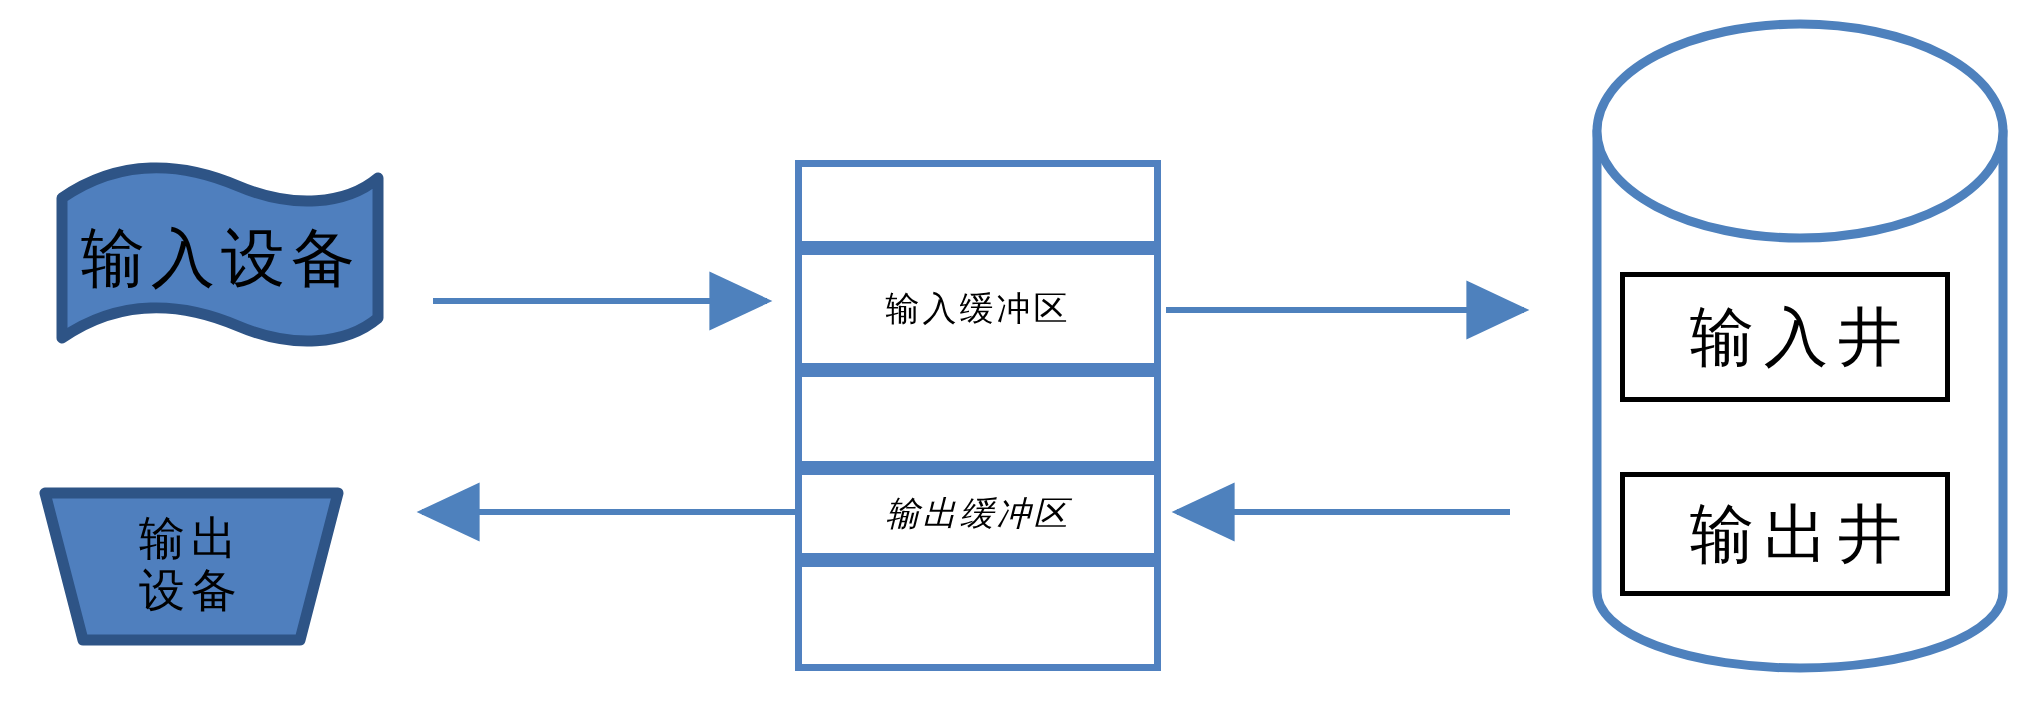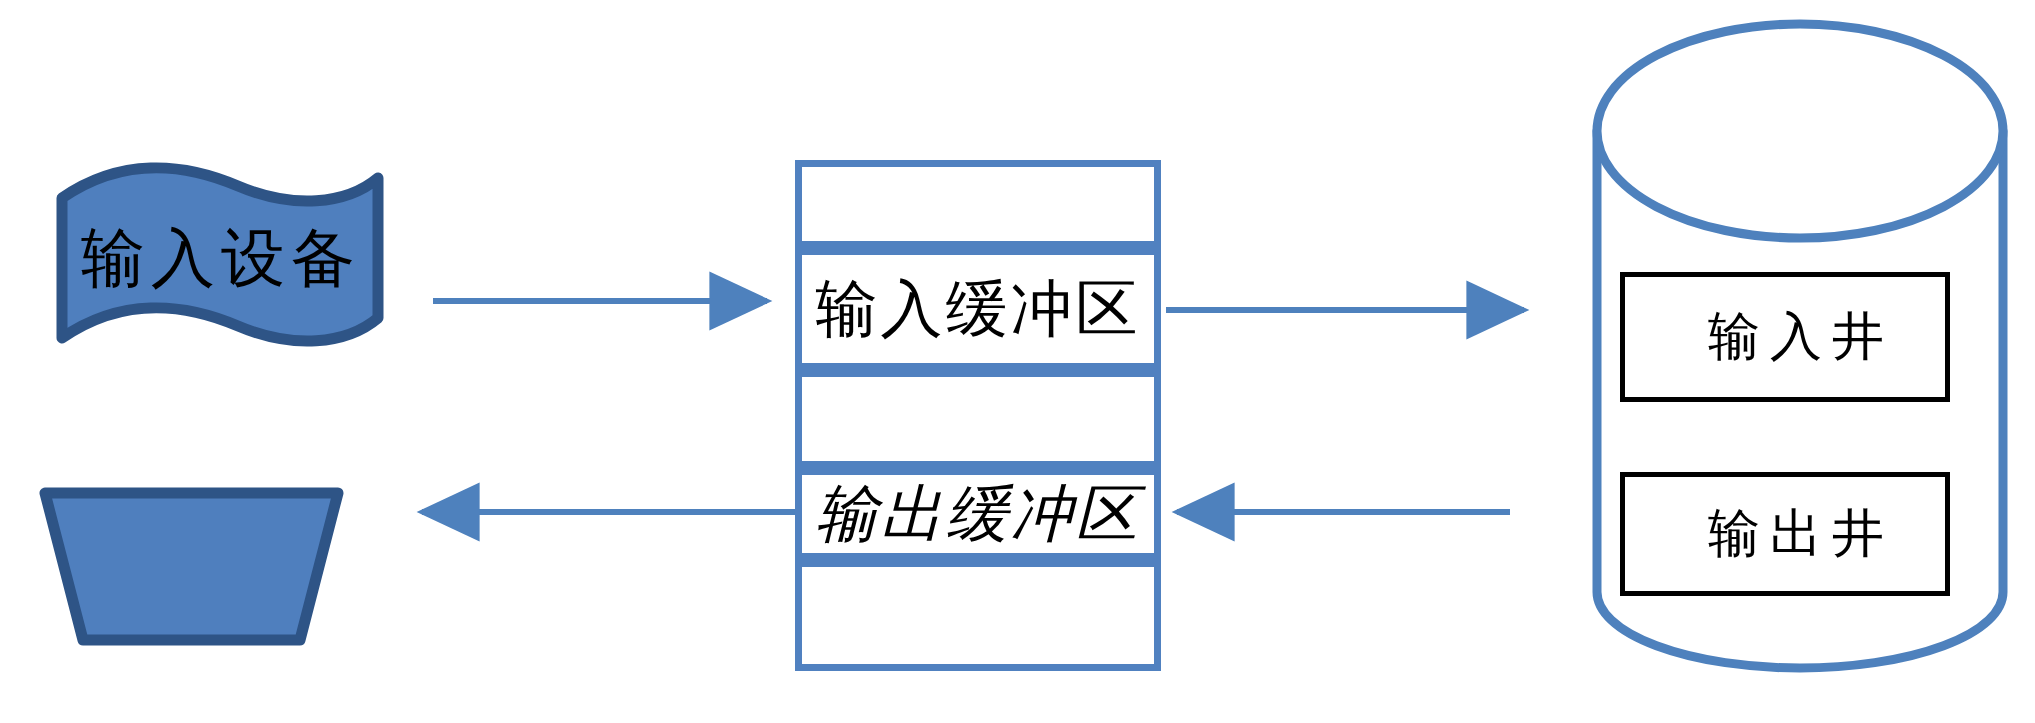"输入缓冲区" .label-buffer { font-size: 62px -> 34px }
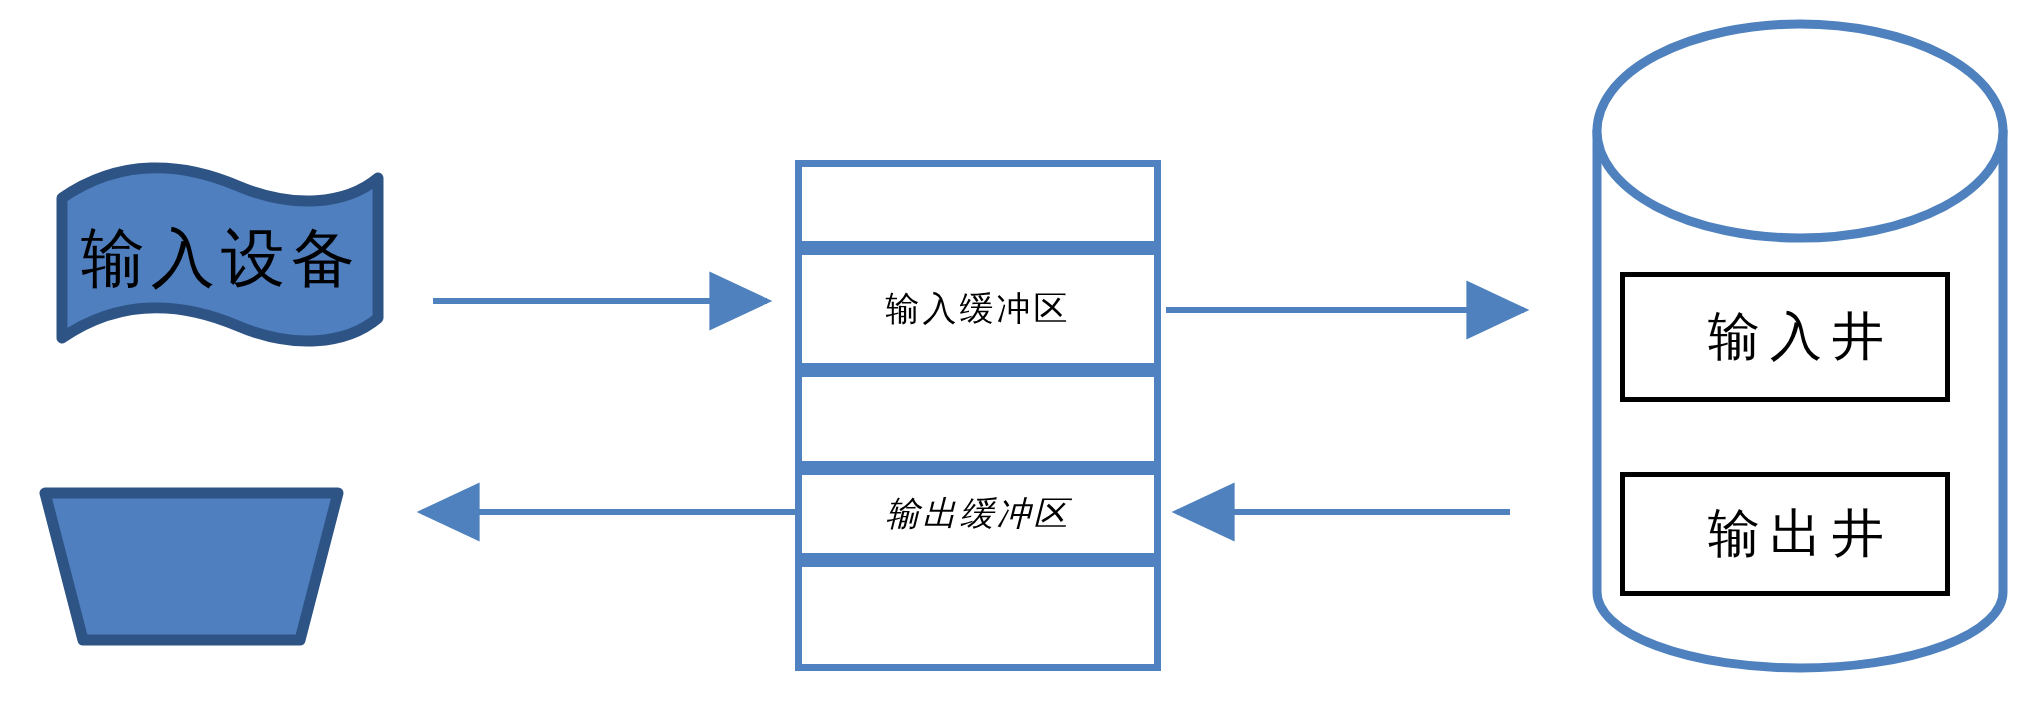"输入井" .label-well { font-size: 52px -> 64px }
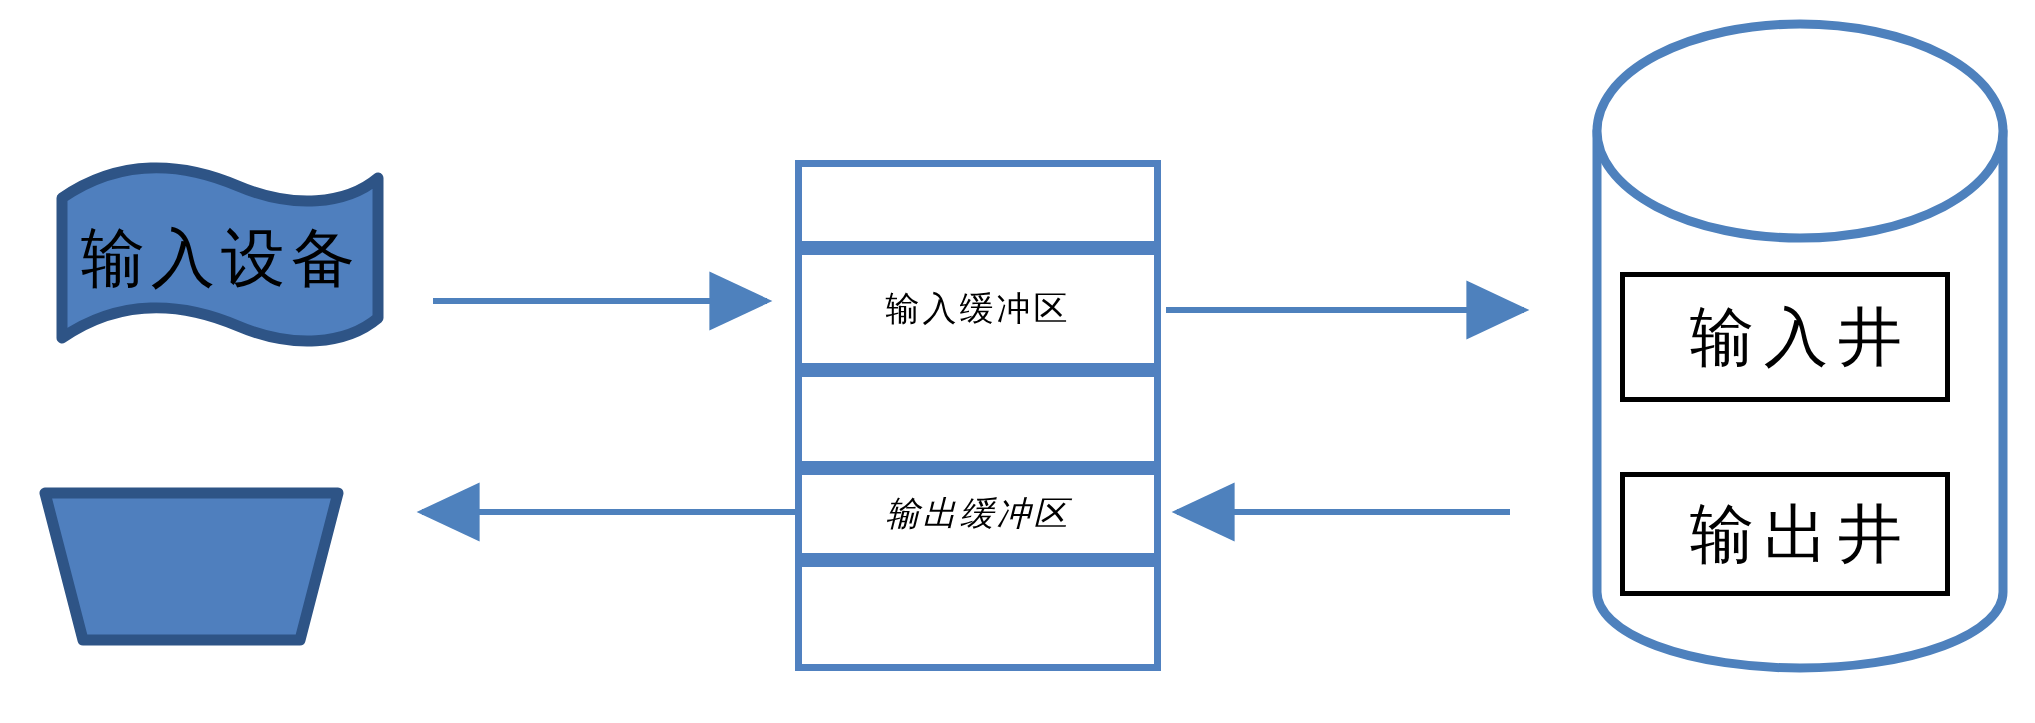"输出" div.label { html: none -> <div>输出 设备</div> }
